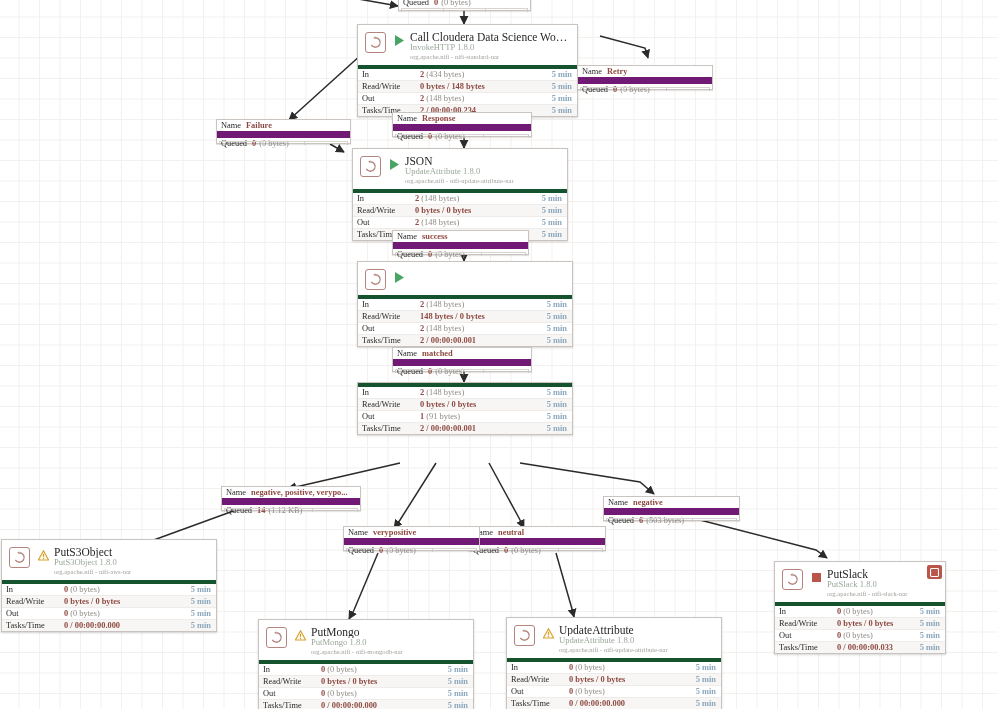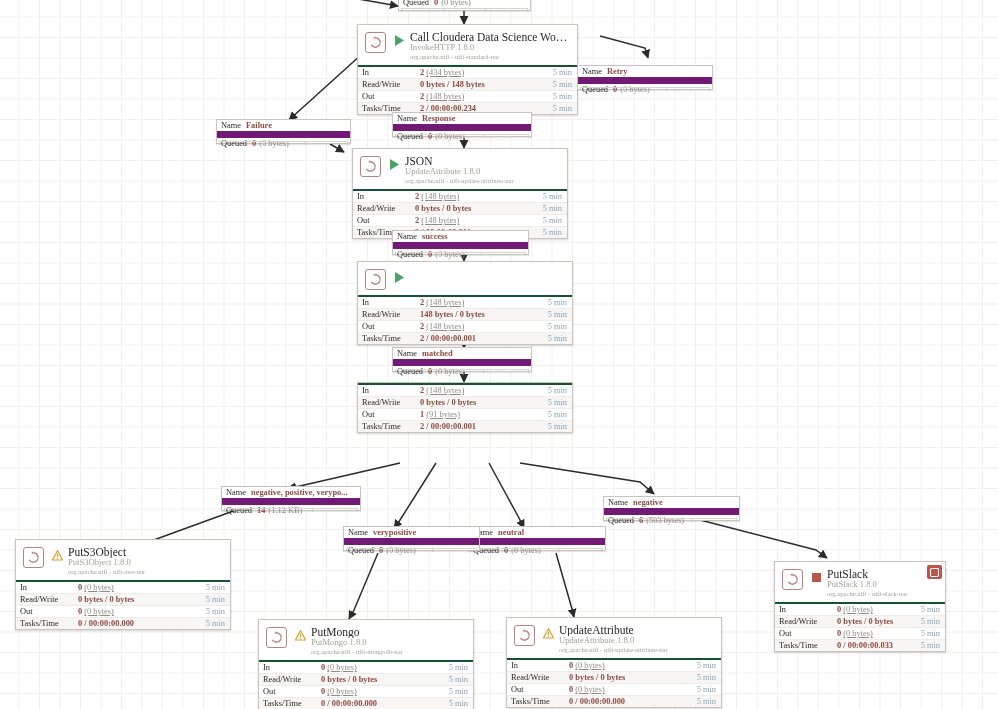"In" .stats { border-top: 2px solid #14532d -> 4px solid #14532d }
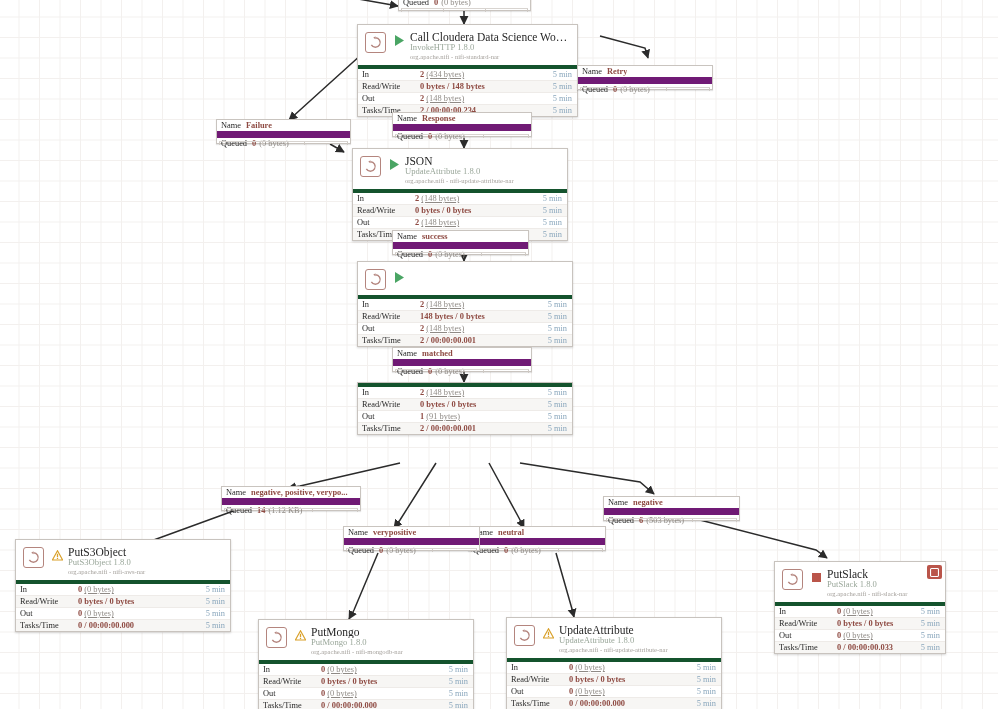"(434 bytes)" .s-val .dim { text-decoration: underline -> none }
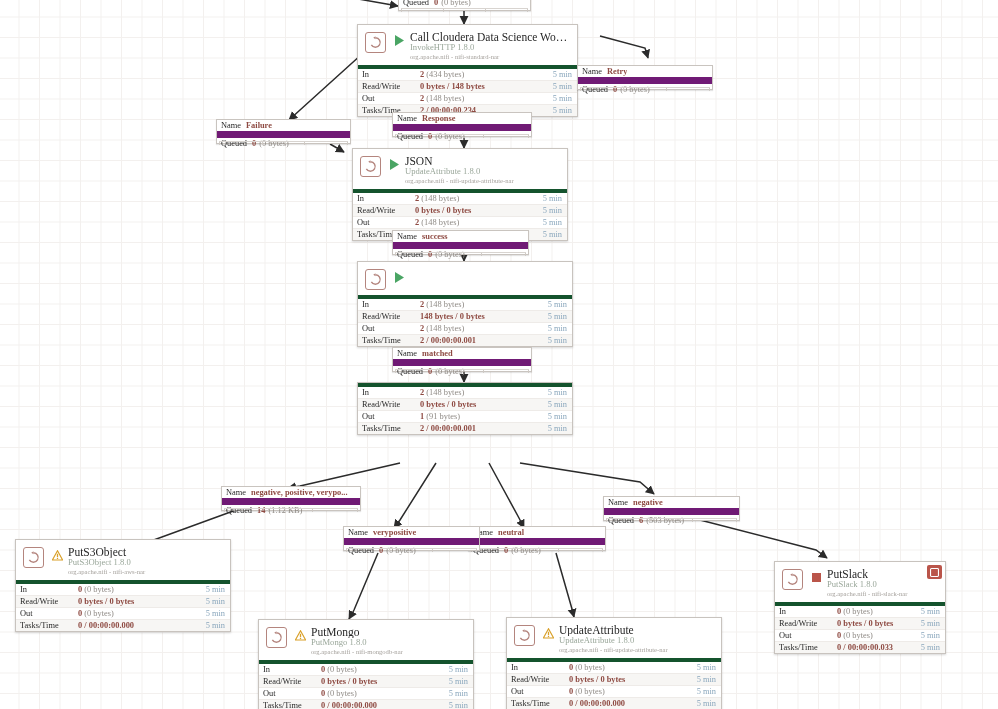"5 min" .s-time { font-weight: none -> bold }
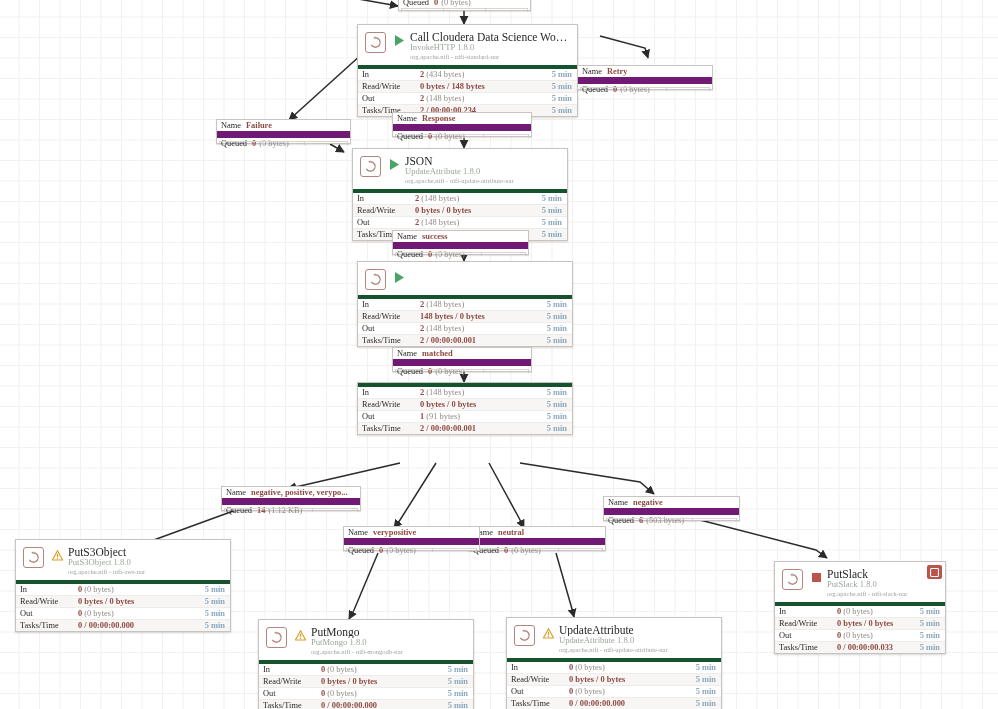"PutS3Object" div.proc { left: 15px -> 1px }
